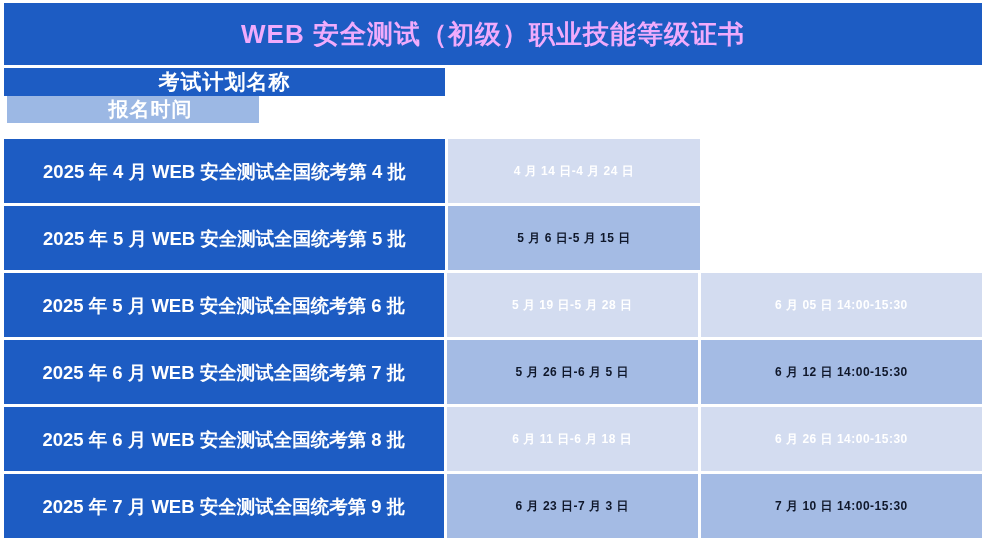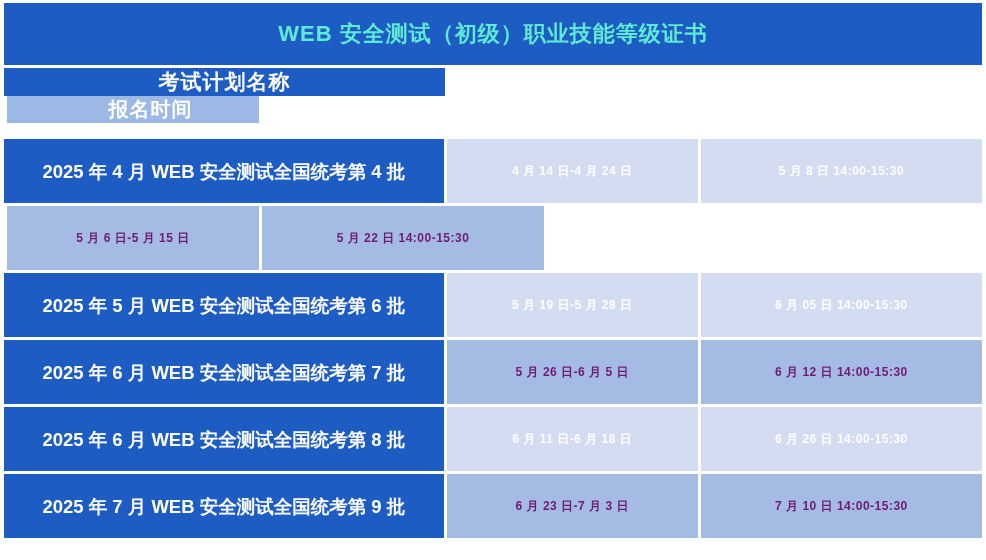"WEB 安全测试（初级）职业技能等级证书" .title-text { color: #5eead4 -> #f0abfc; font-size: 22px -> 26px }
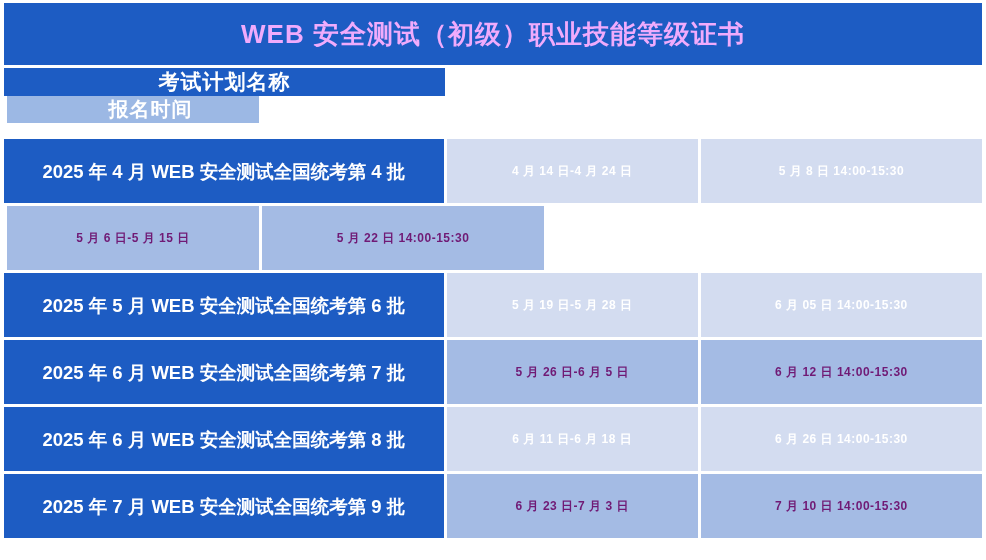"5 月 8 日 14:00-15:30" div.cell { html: <div>5 月 8 日 14:00-15:30</div> -> none }
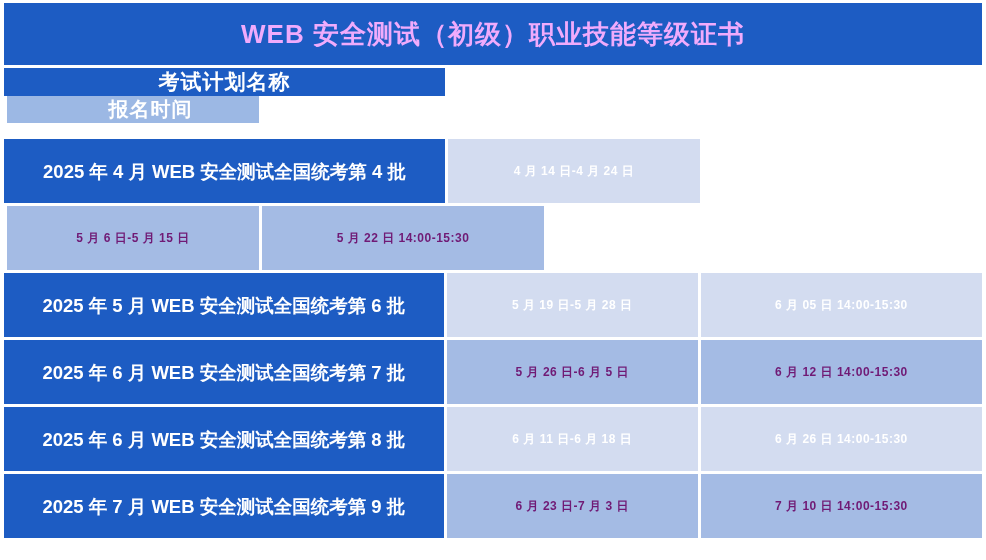"2025 年 5 月 WEB 安全测试全国统考第 5" div.cell { html: none -> <div>2025 年 5 月 WEB 安全测试全国统考第 5 批</div> }
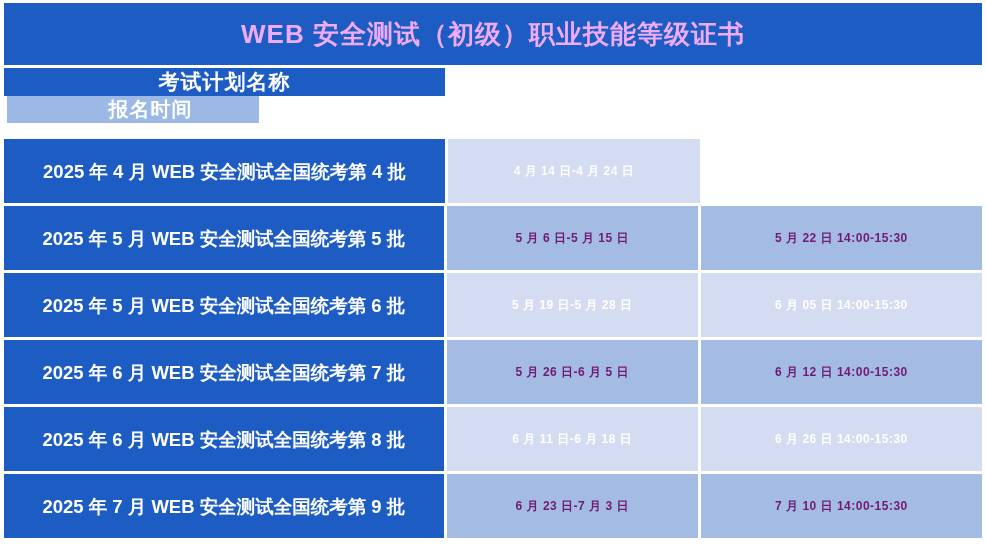"5 月 6 日-5 月" .data-row.tint-dark .col-reg, .data-row.tint-dark .col-exam { color: #701a75 -> #0f172a }
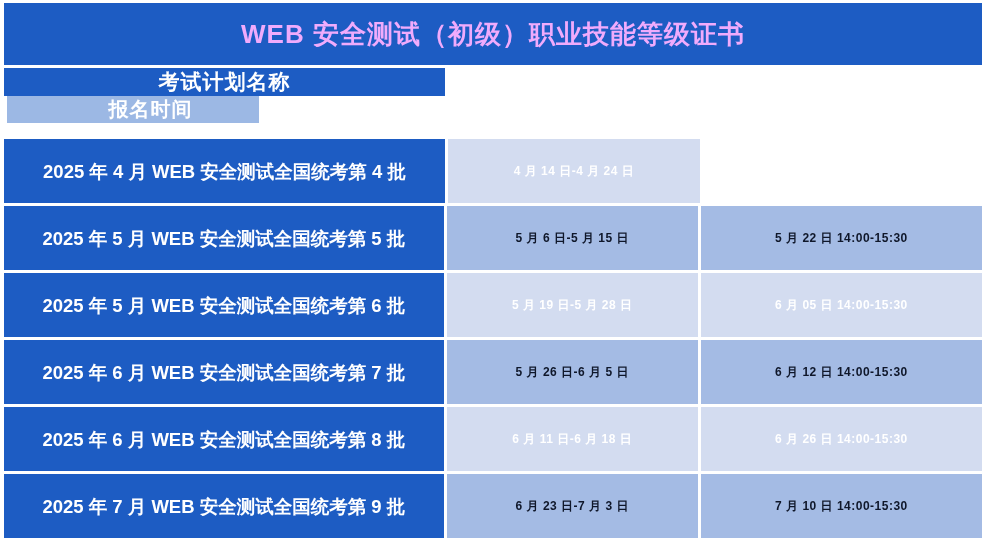"5 月 22 日 14:00-15:30" div.cell { html: <div>5 月 22 日 14:00-15:30</div> -> none }
